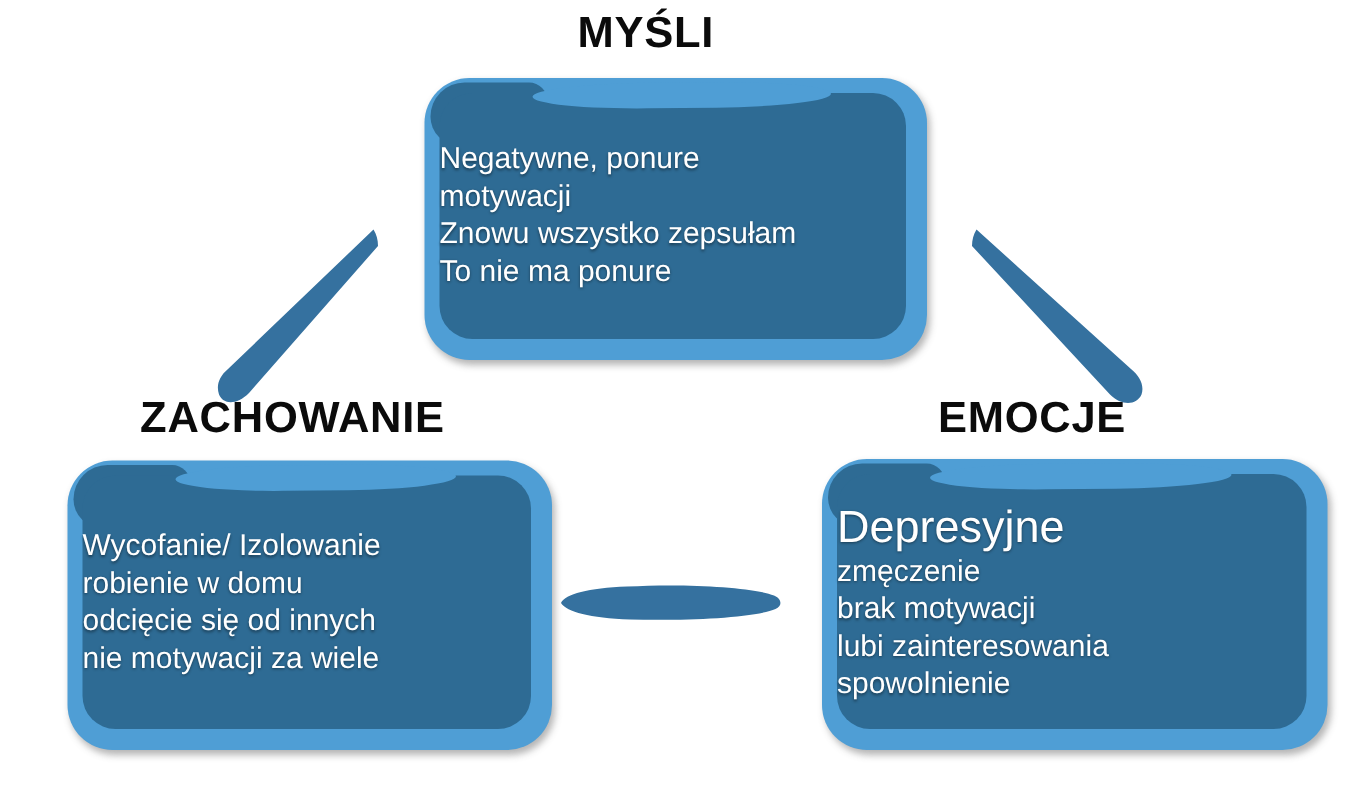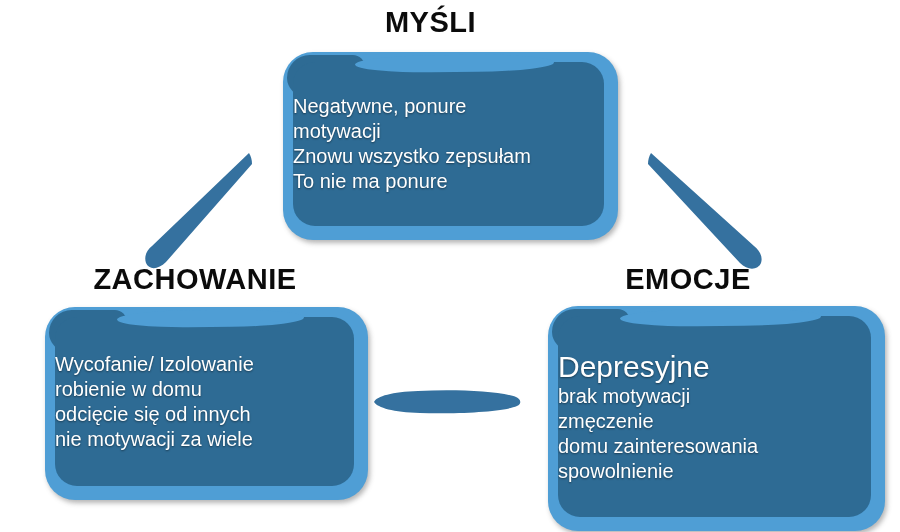"Depresyjne" #box-emocje { height: 225px -> 194px }
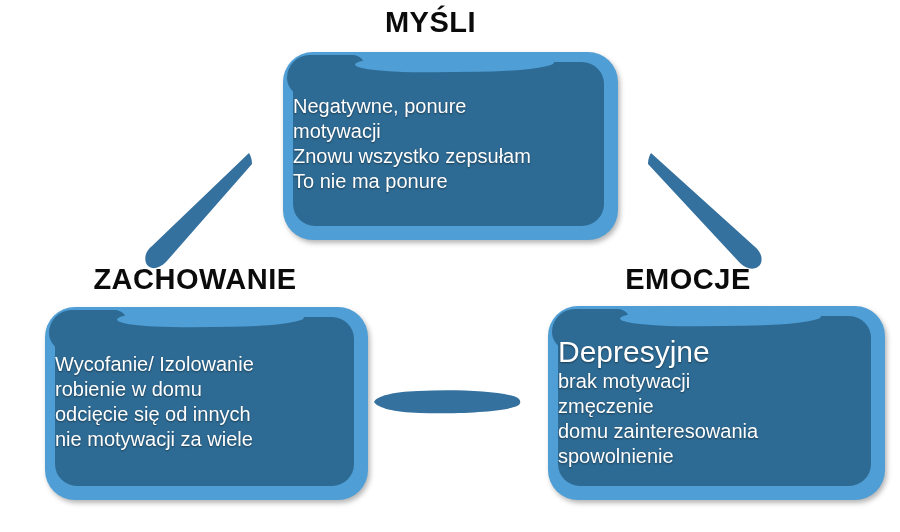"brak motywacji" div.box-line { order: before "zmęczenie" -> after "zmęczenie" }
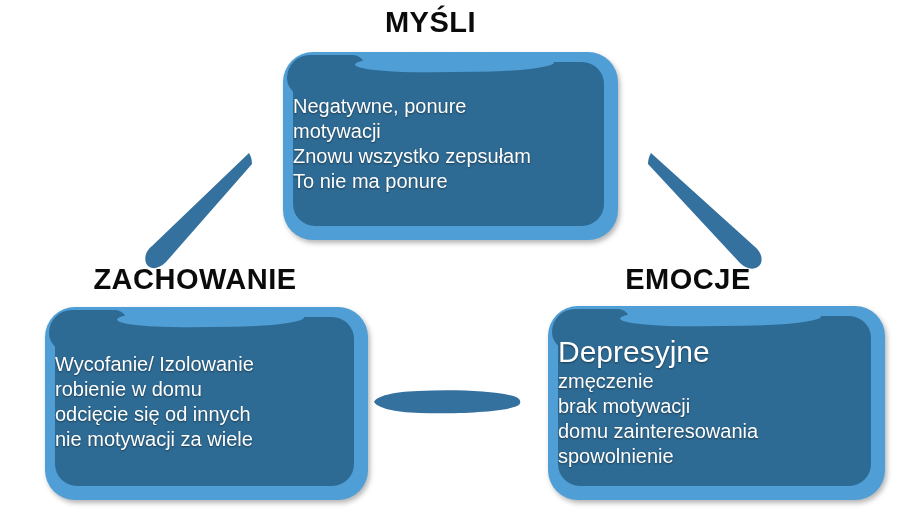"domu zainteresowania" div.box-line { text: domu -> lubi }
